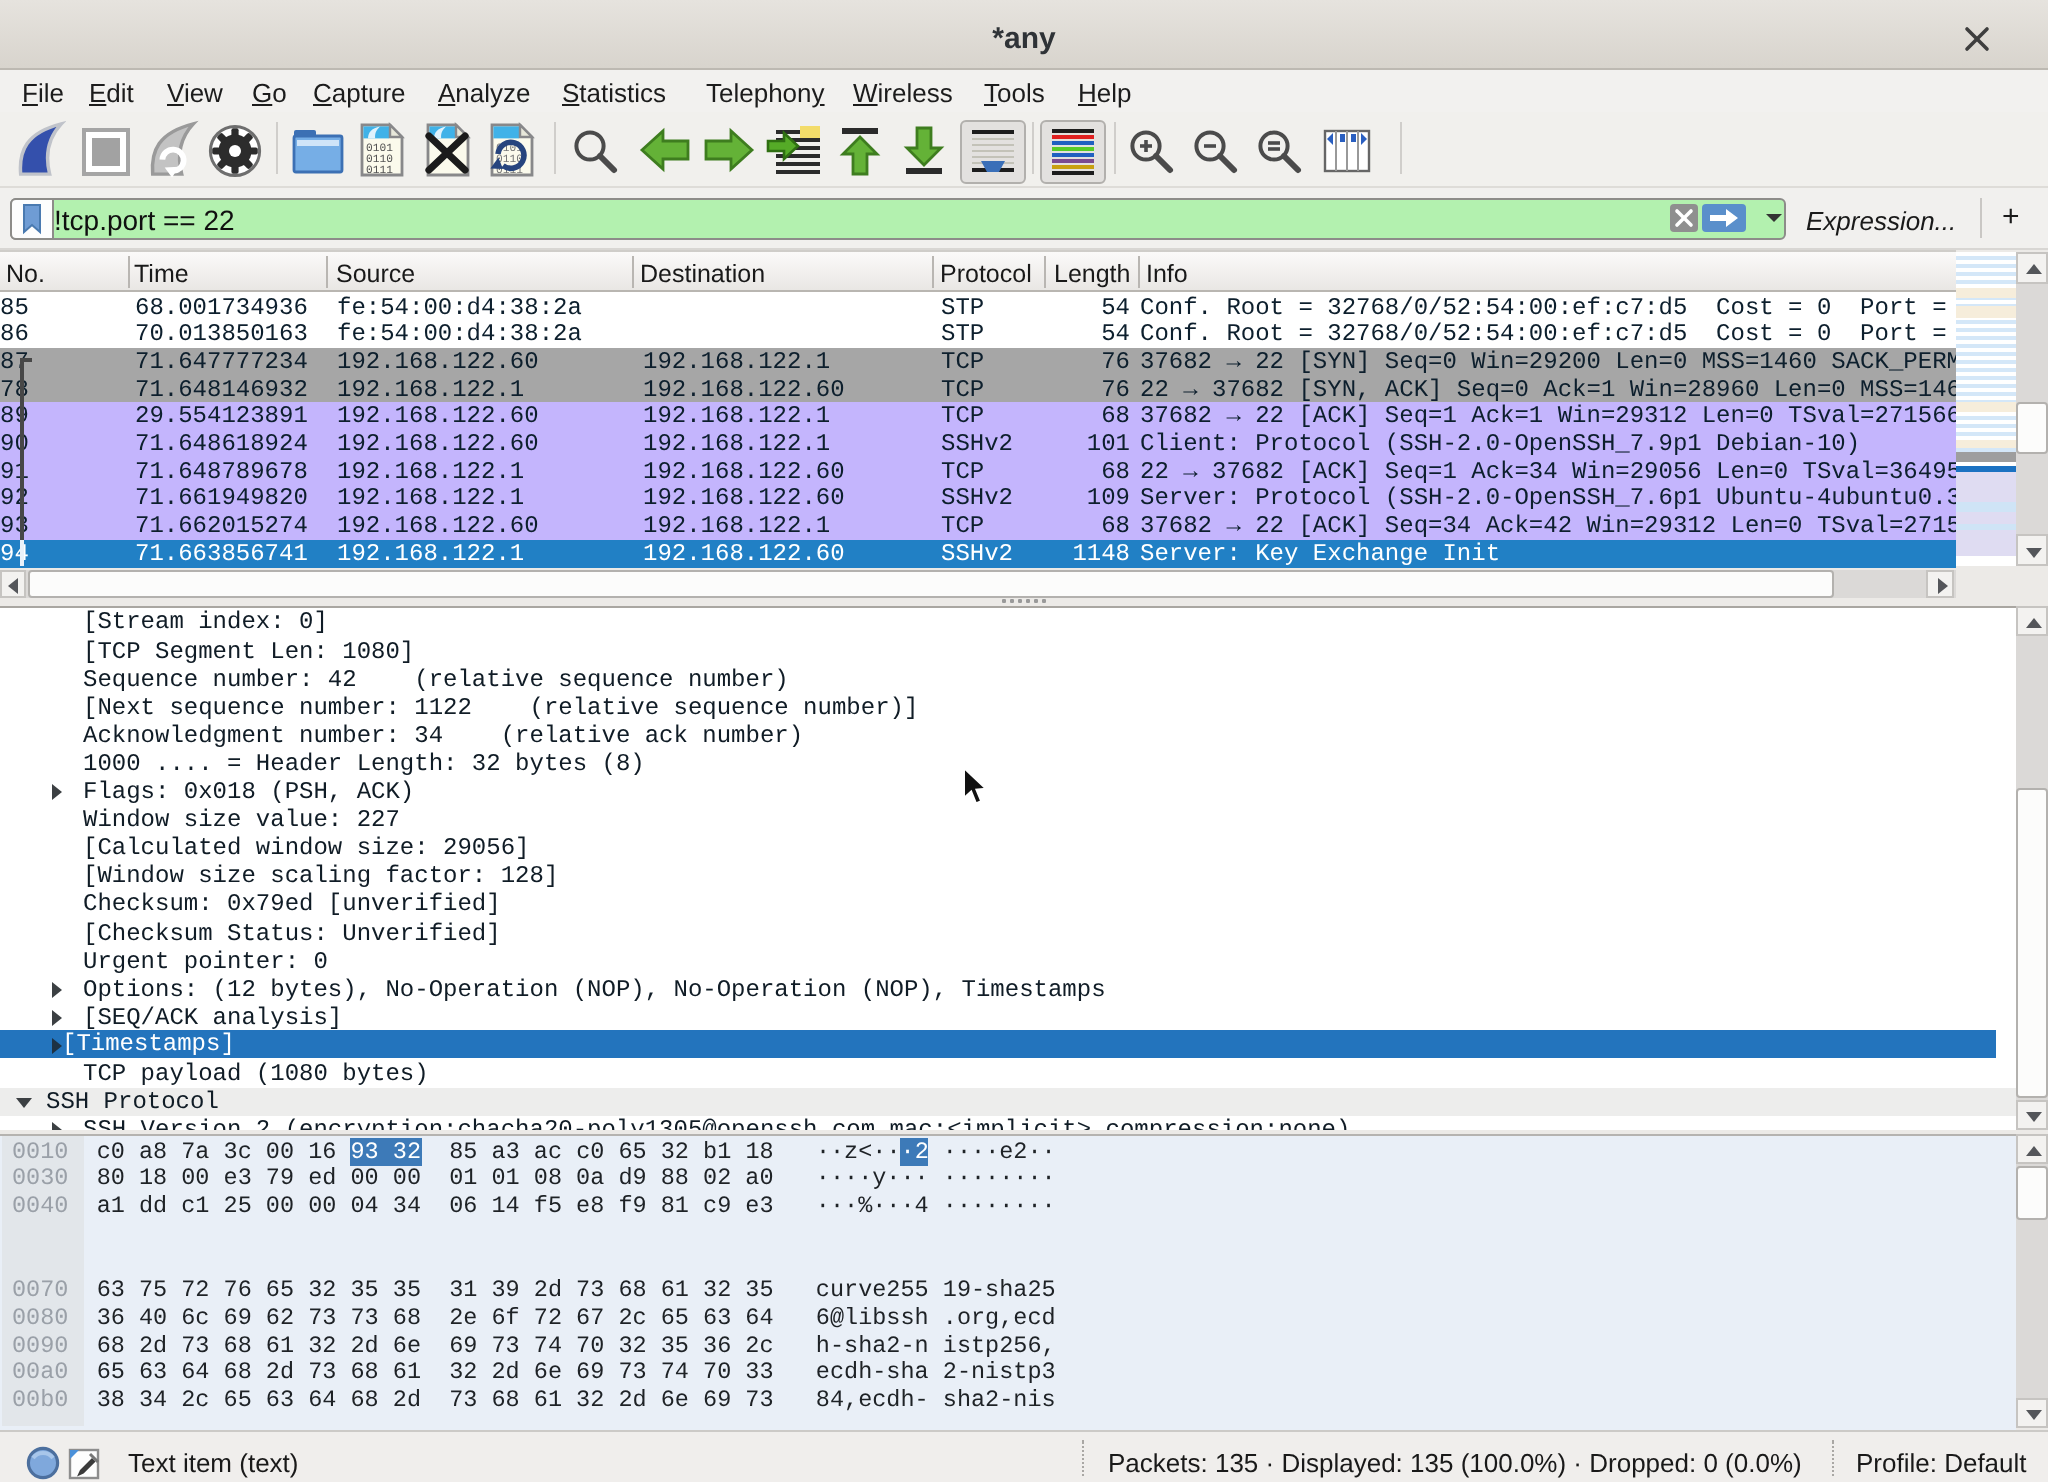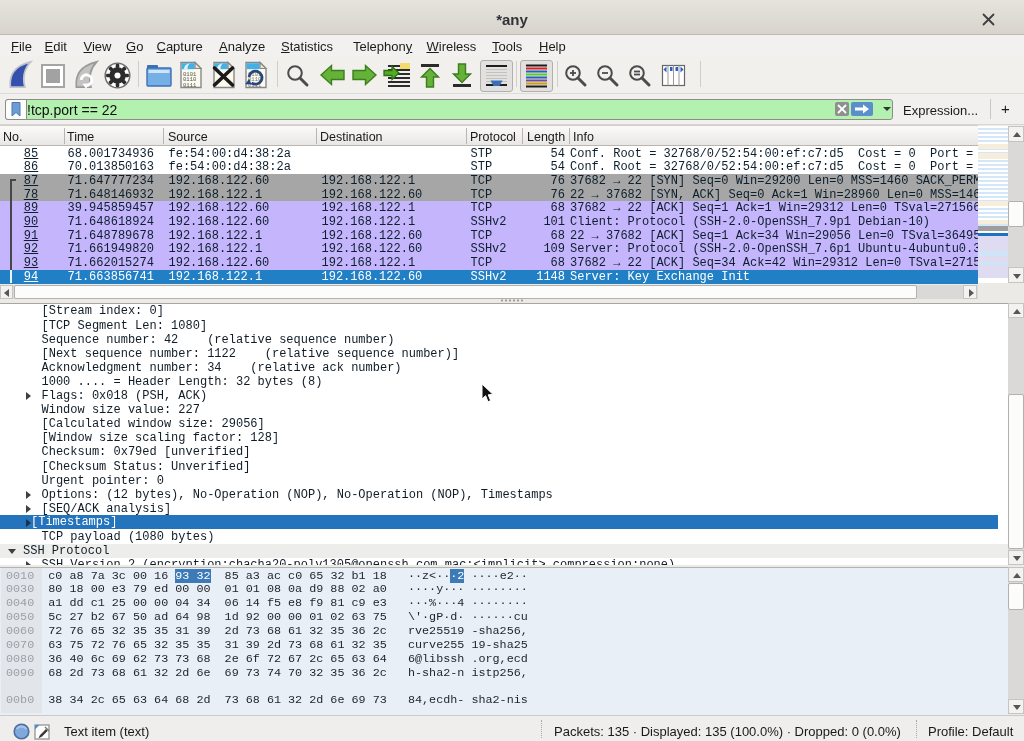"Expression..." #fexpr { font-style: none -> italic }
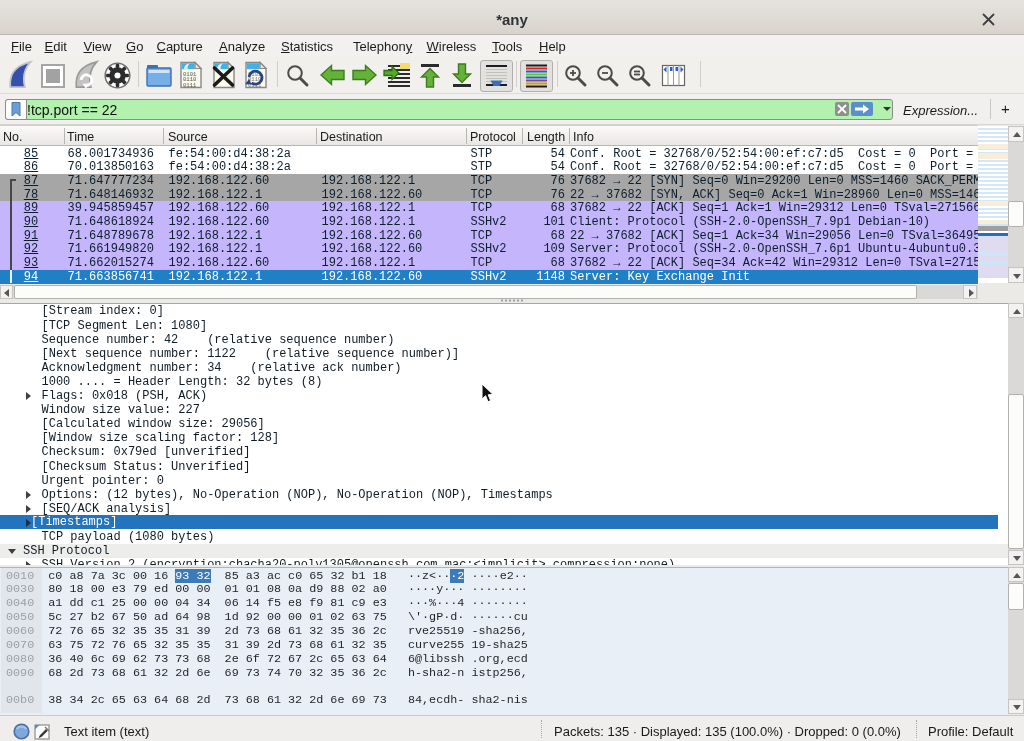"85" .rno { text-align: center -> left; text-decoration: underline -> none }
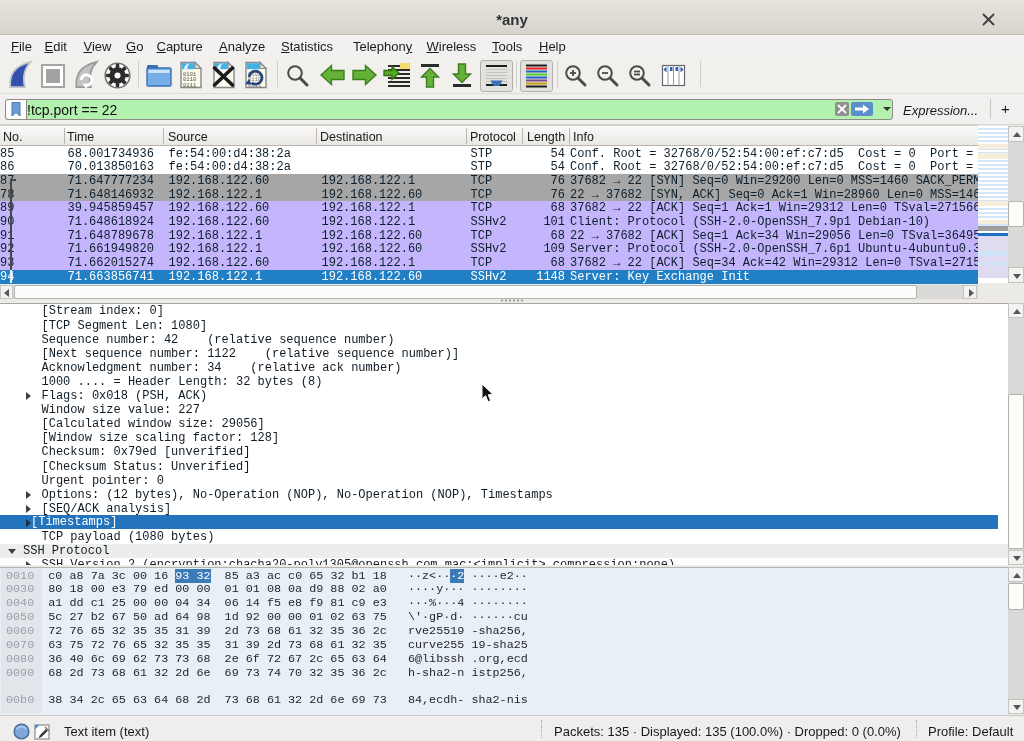"39.945859457" span { text: 39.945859457 -> 29.554123891 }
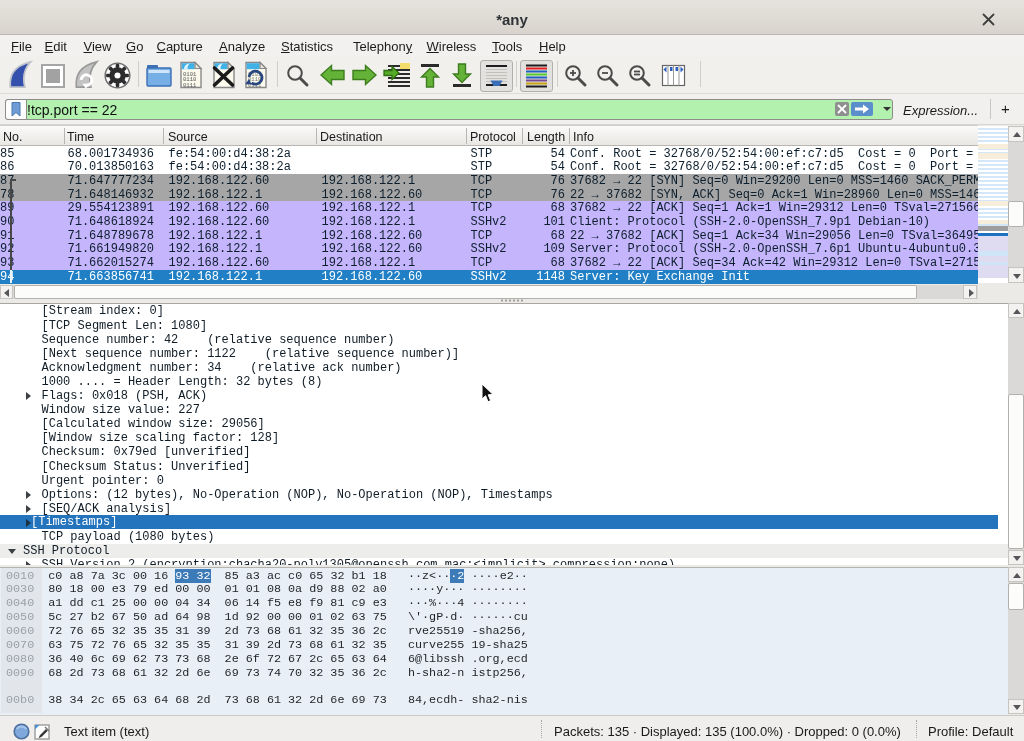"0050 5c 27 b2 67" div.hrow { html: <div><span>0050</span> 5c 27 b2 67 50 ad 64 98 1d 92 00 00 01 02 63 75 \'·gP·d· ······cu</div> -> none }
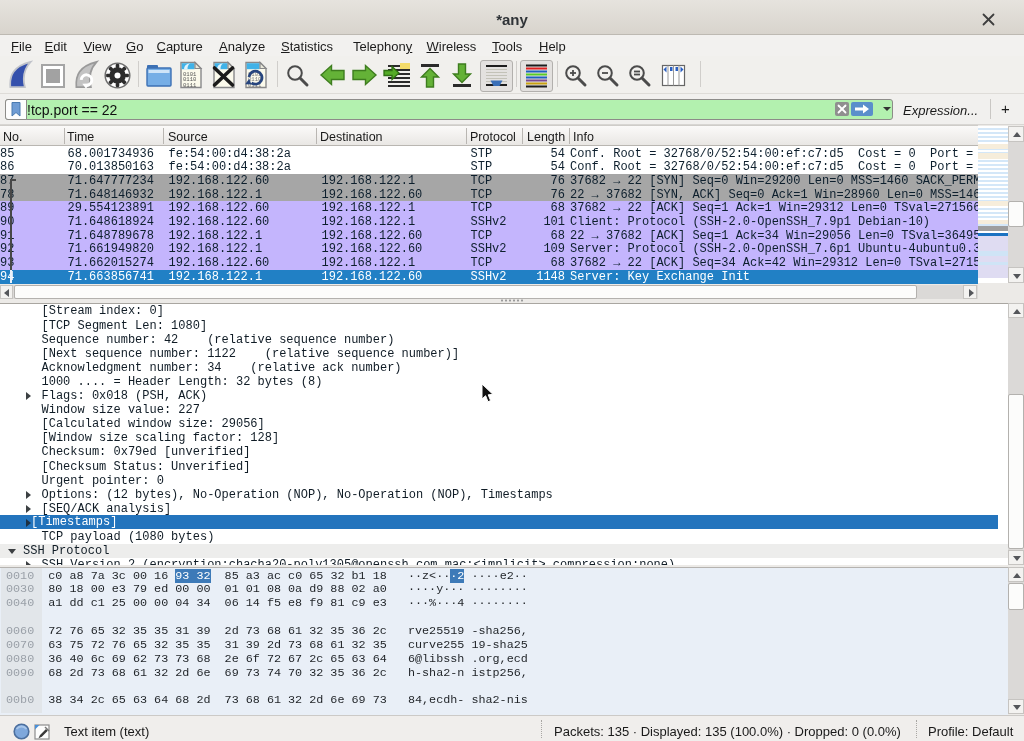"0060 72 76 65 32" div.hrow { html: <div><span>0060</span> 72 76 65 32 35 35 31 39 2d 73 68 61 32 35 36 2c rve25519 -sha256,</div> -> none }
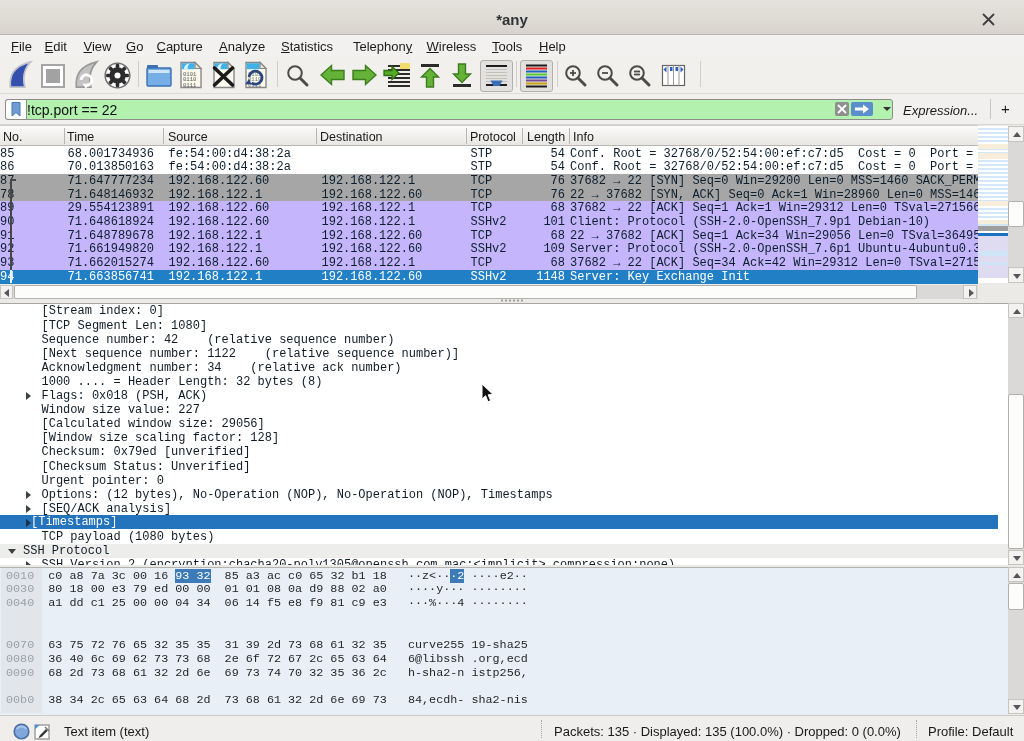"00a0 65 63 64 68" div.hrow { html: none -> <div><span>00a0</span> 65 63 64 68 2d 73 68 61 32 2d 6e 69 73 74 70 33 ecdh-sha 2-nistp3</div> }
